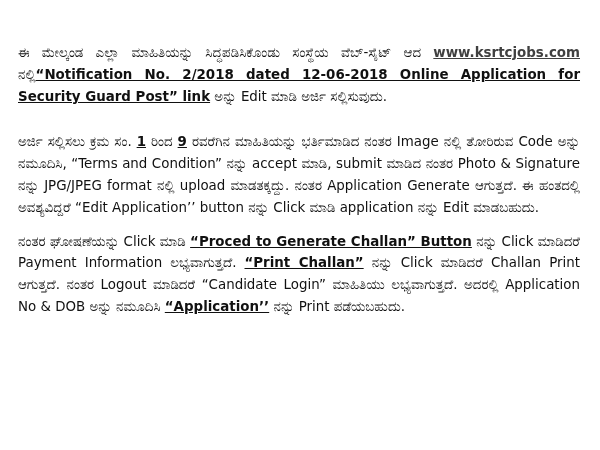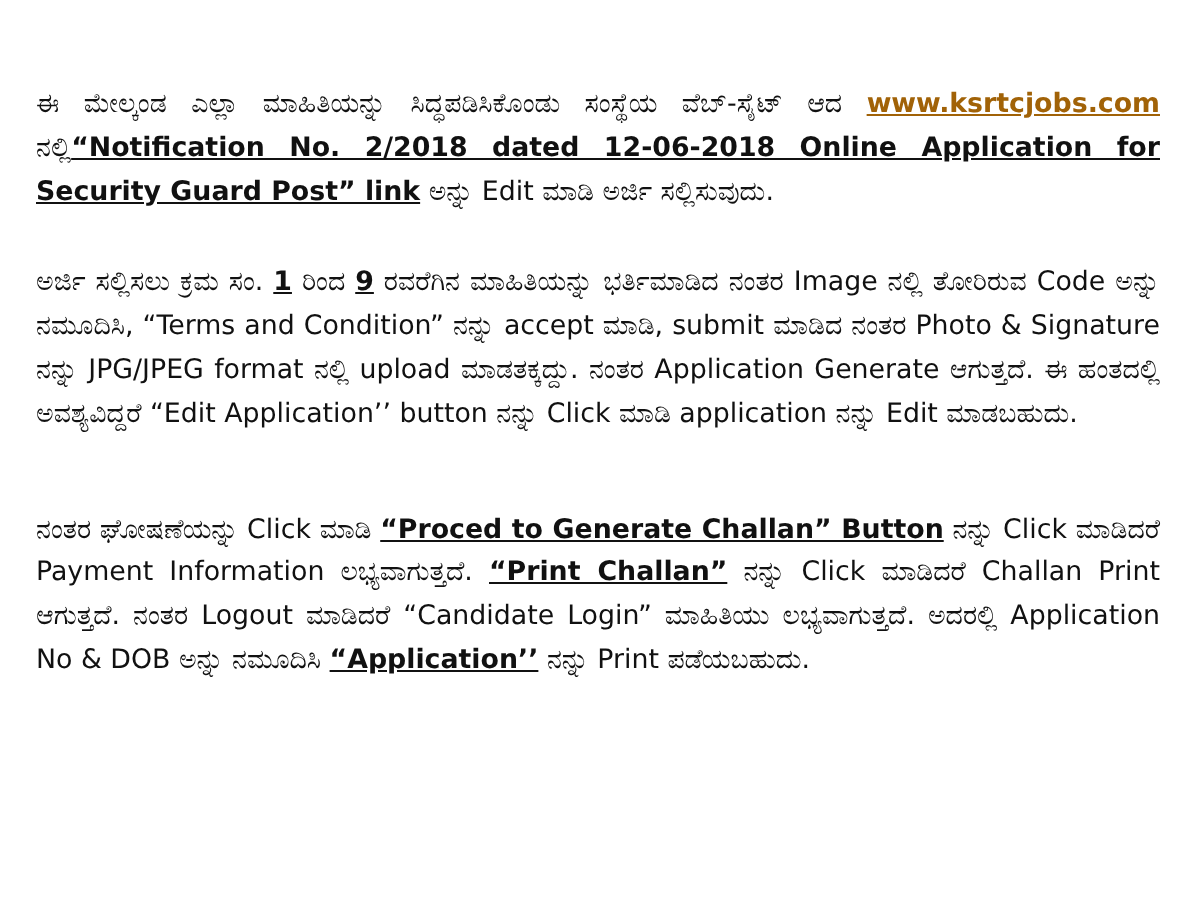"www.ksrtcjobs.com" .link { color: #a16207 -> #404040 }
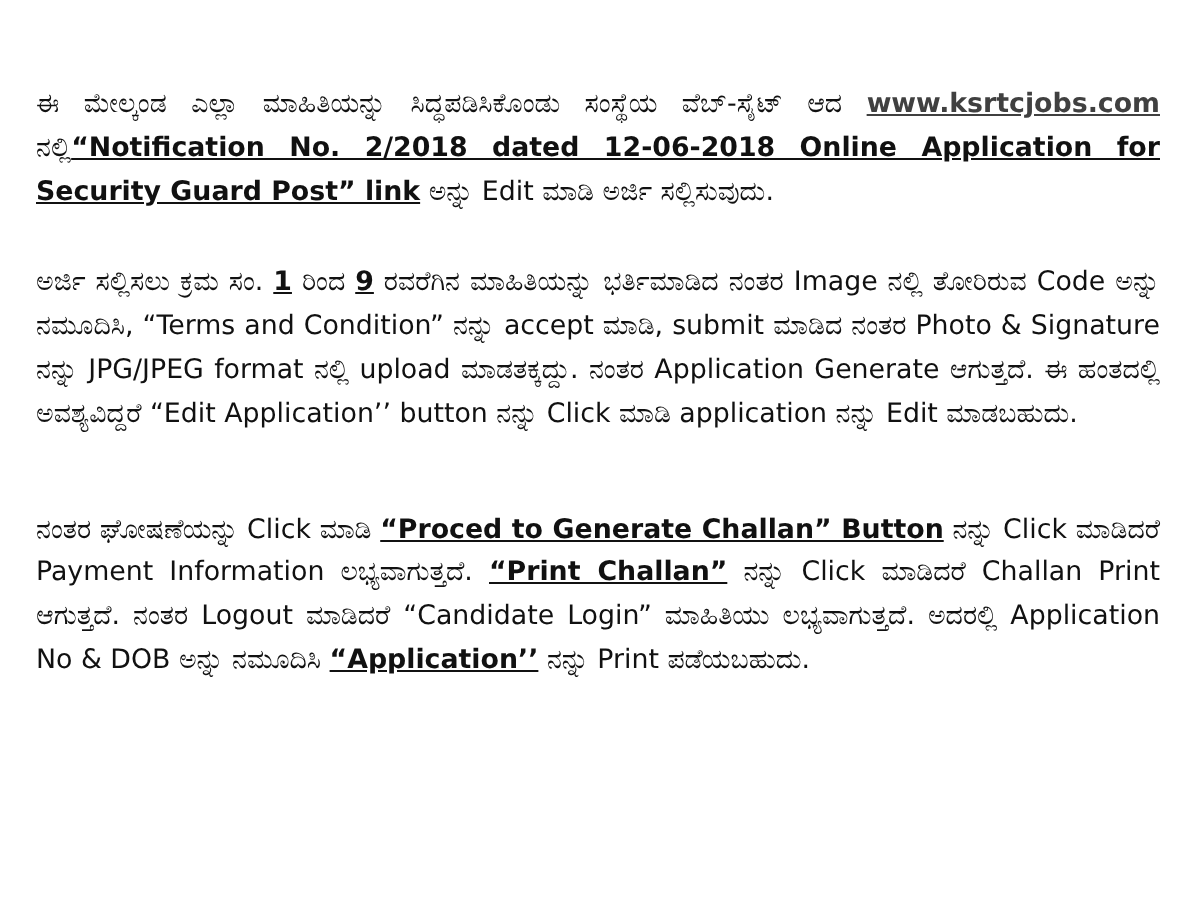"ಅರ್ಜಿ ಸಲ್ಲಿಸಲು ಕ್ರಮ ಸಂ. 1" .para.p2 { margin-bottom: 36px -> 12px }
